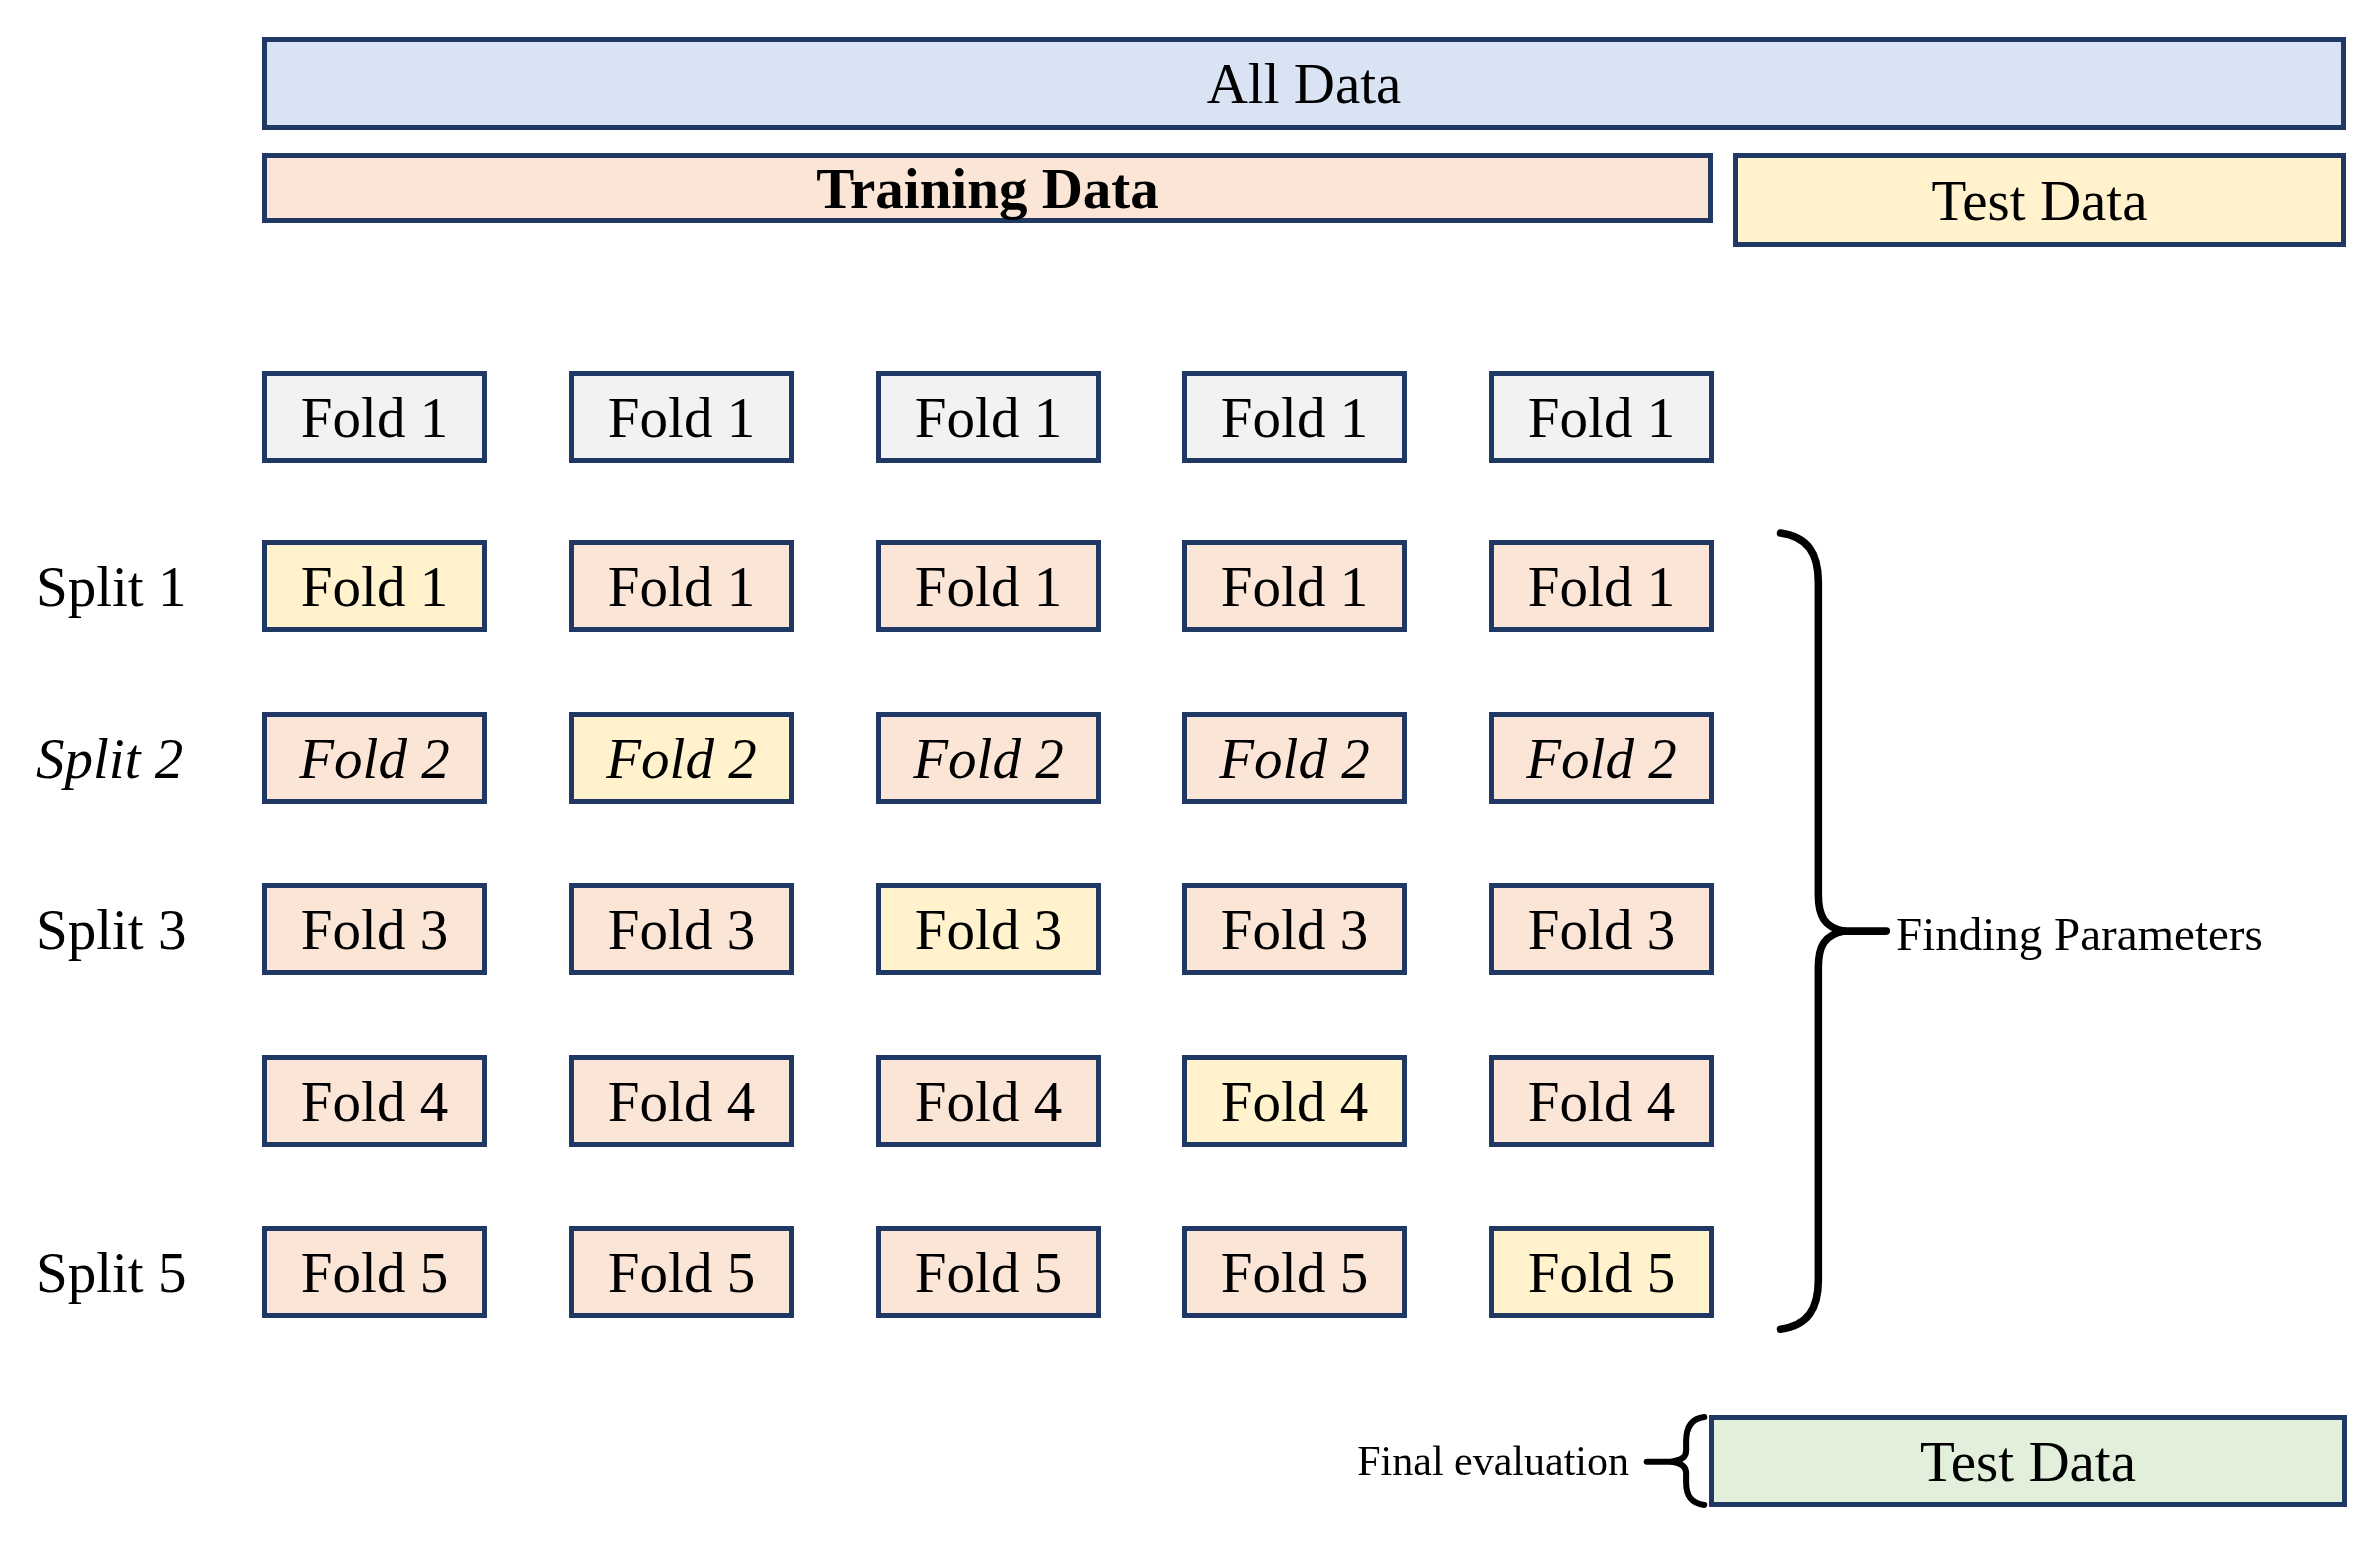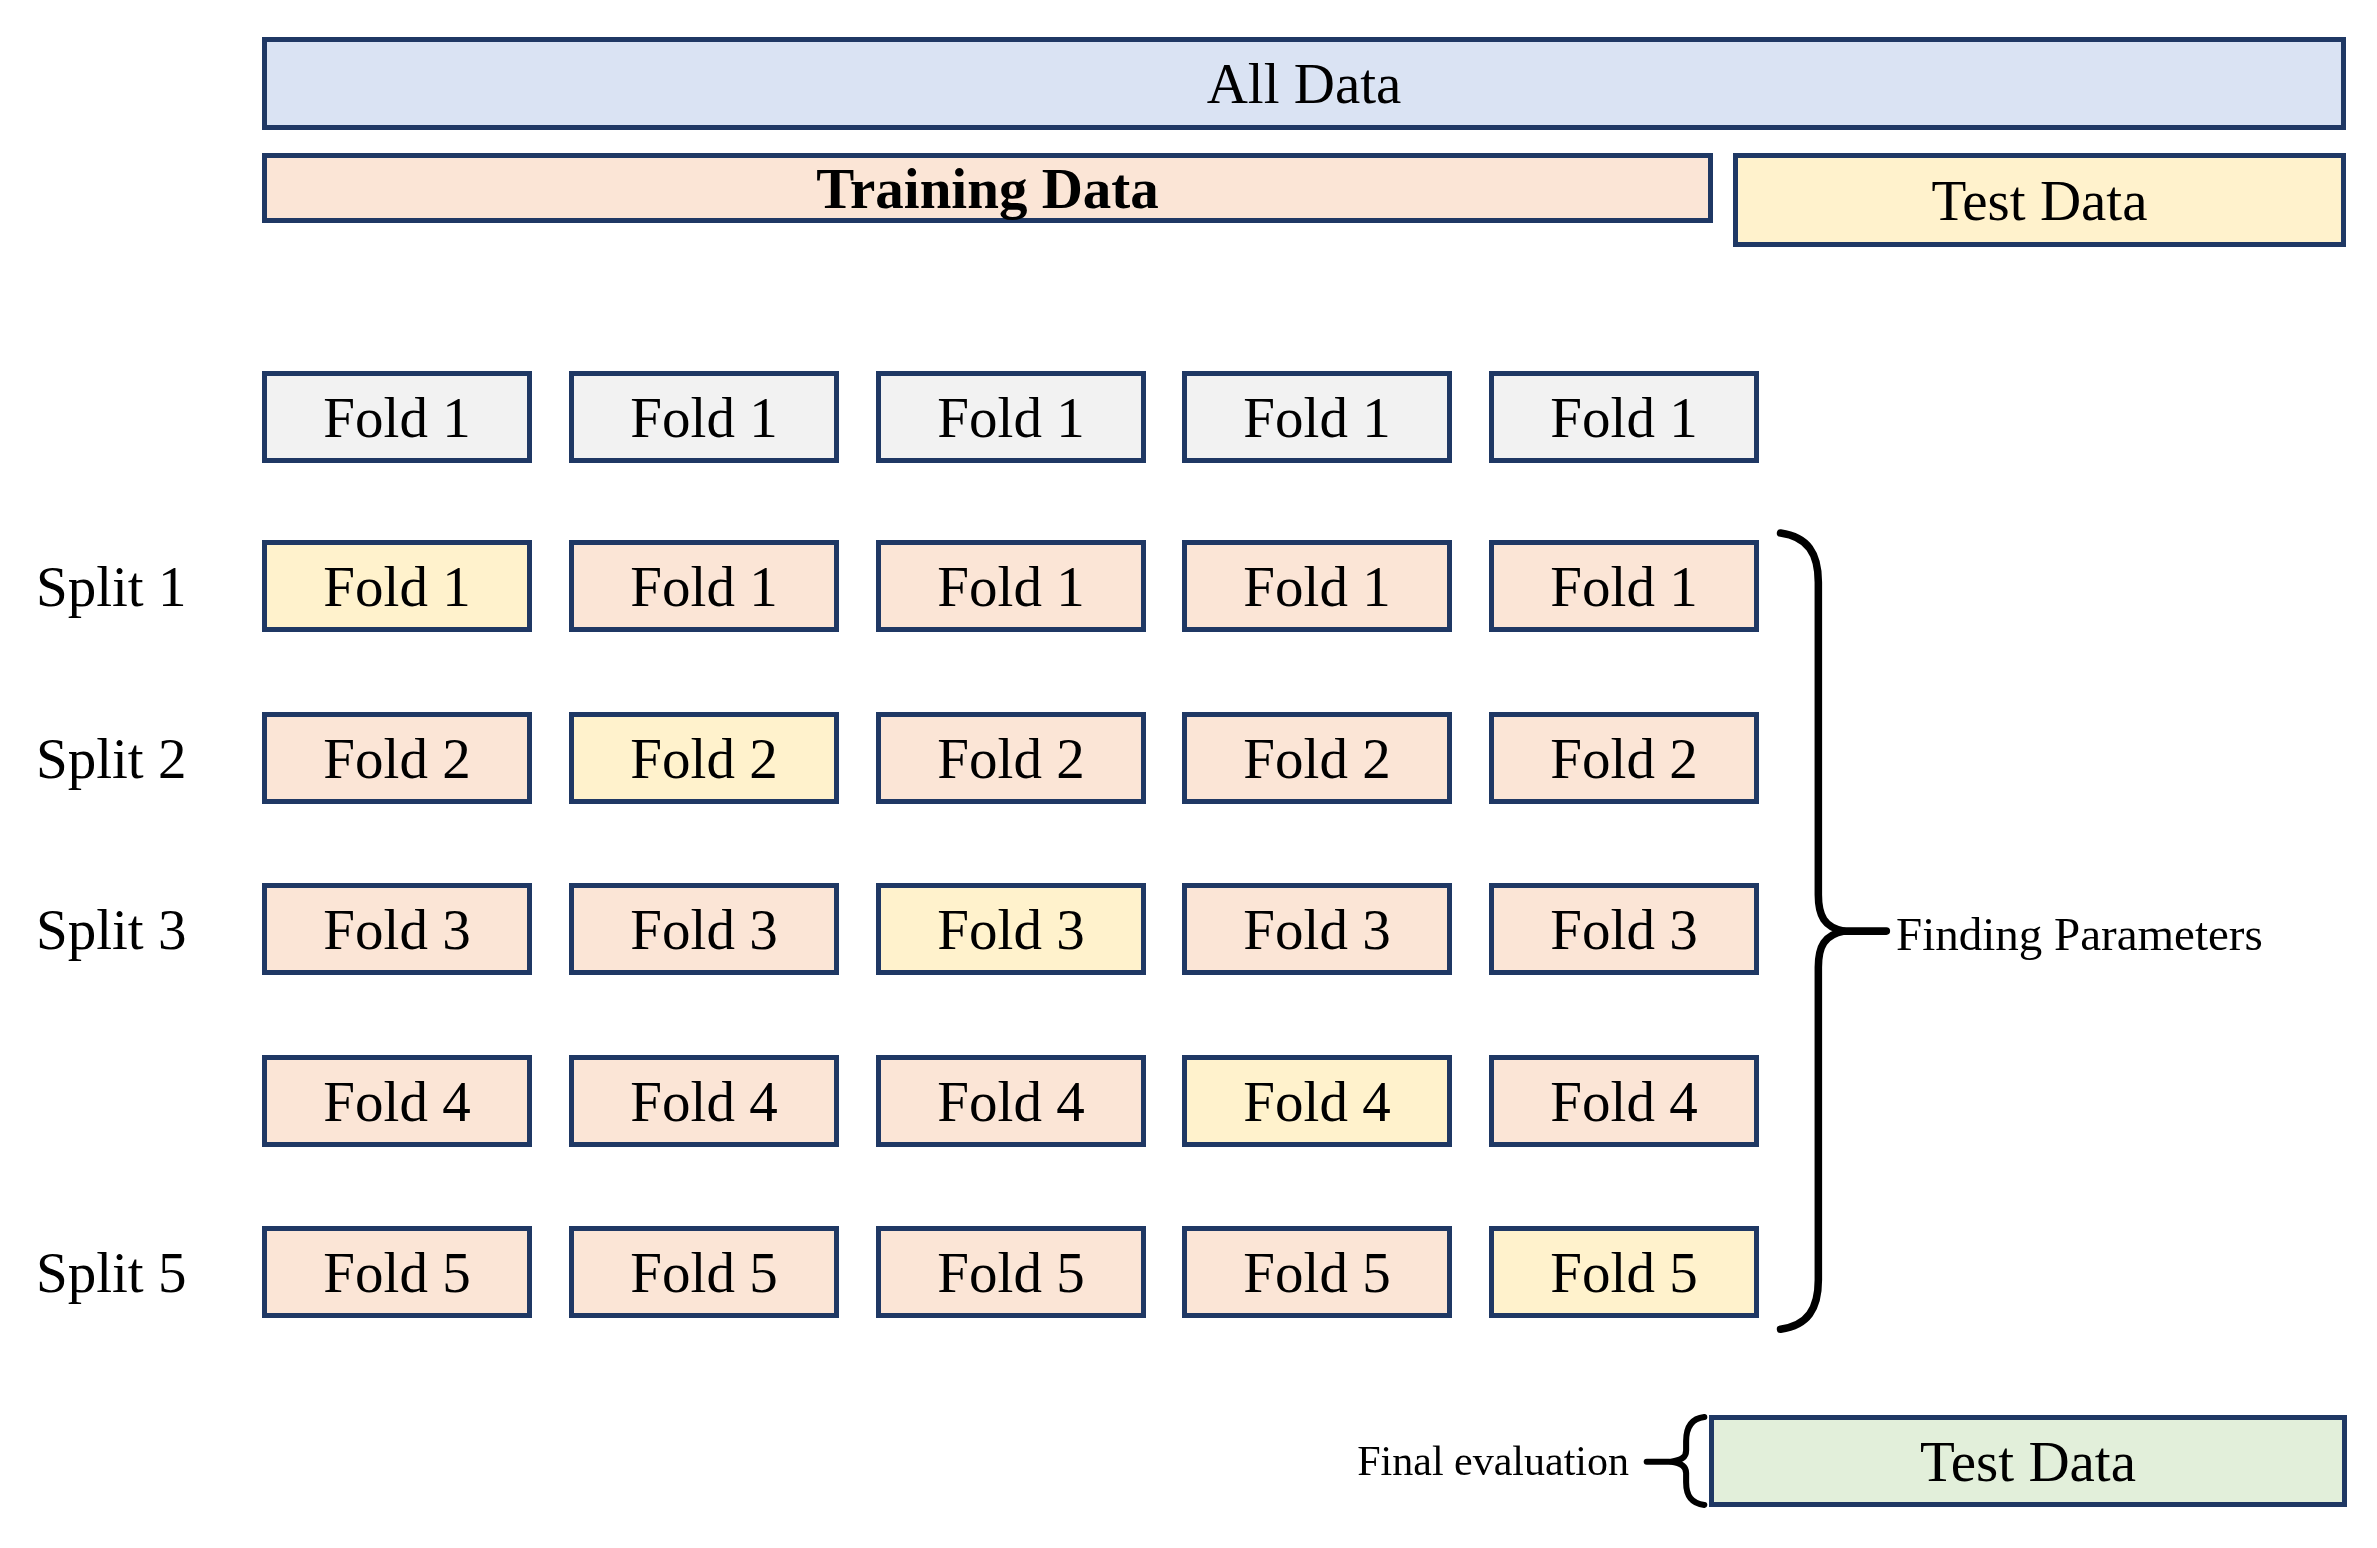"Fold 1" .box { width: 270px -> 225px }
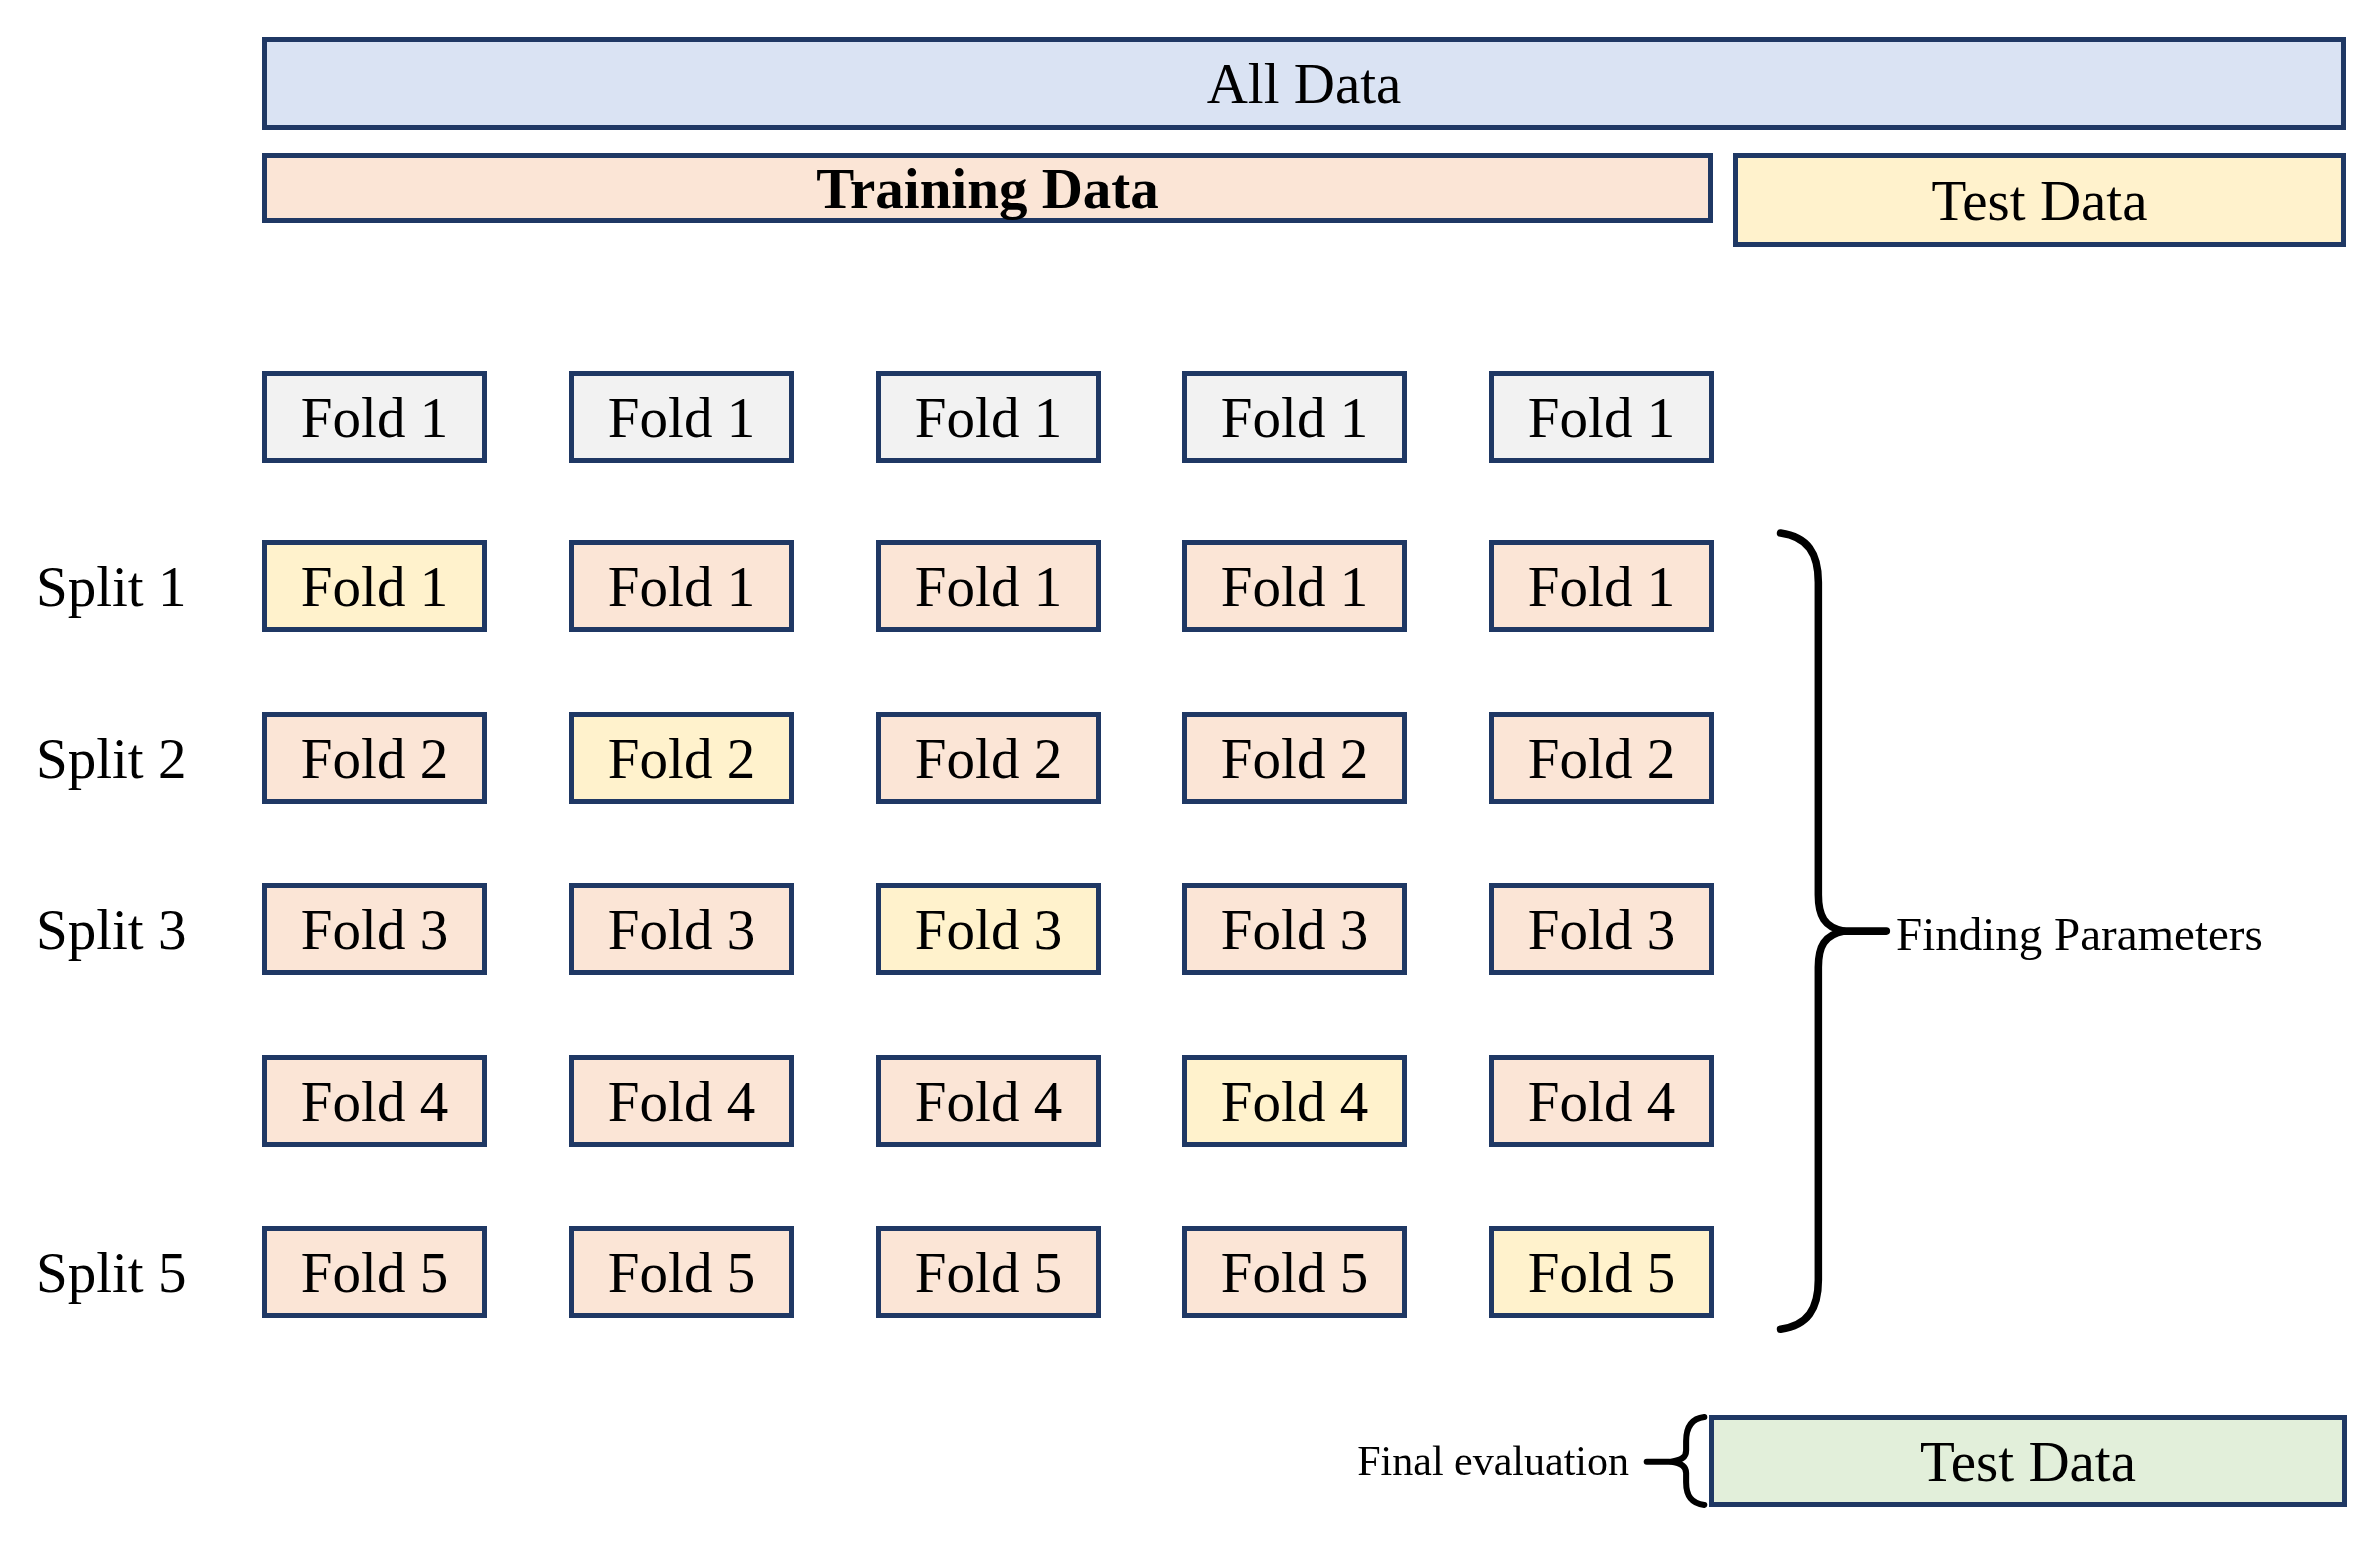"Split 2" .r1 { font-style: none -> italic }
